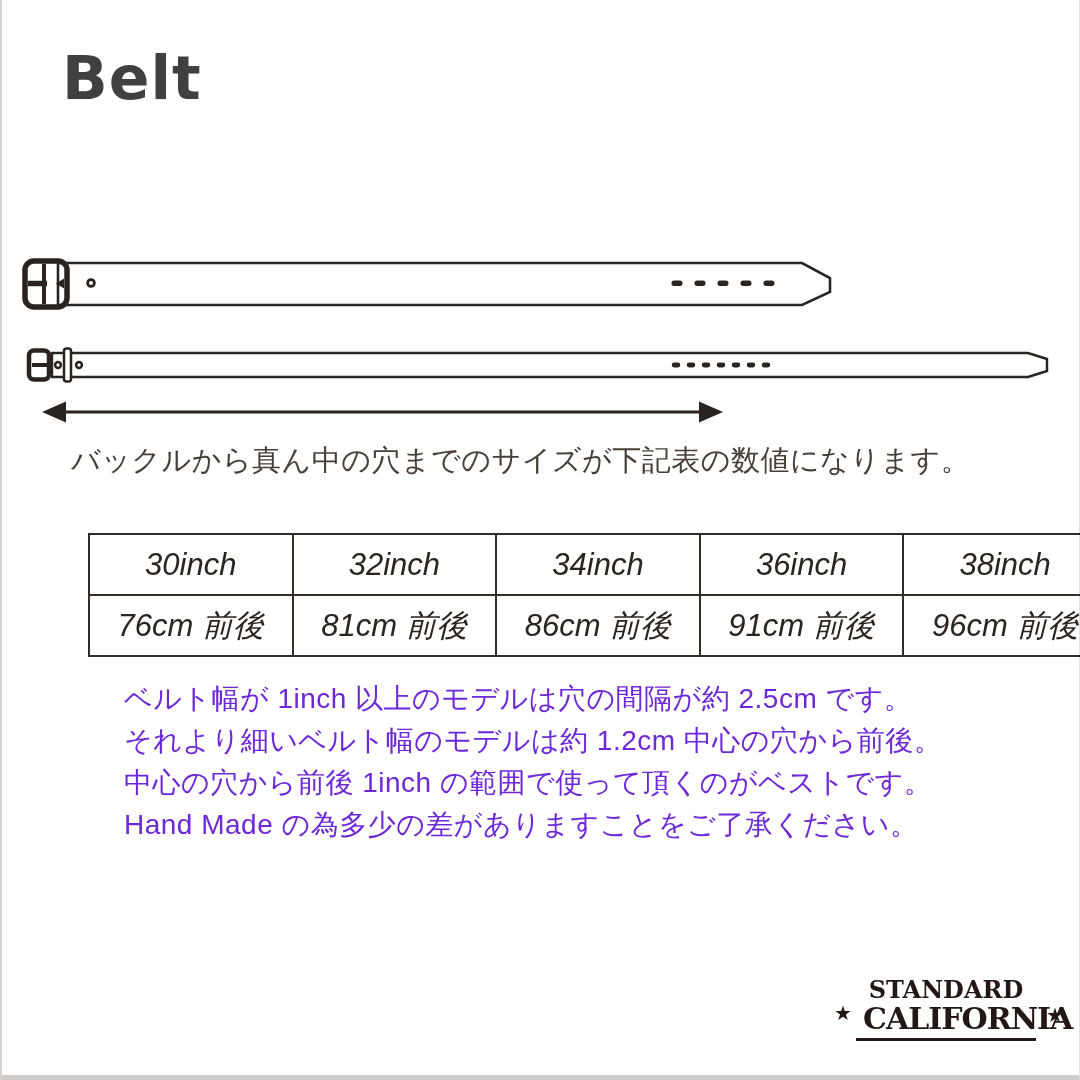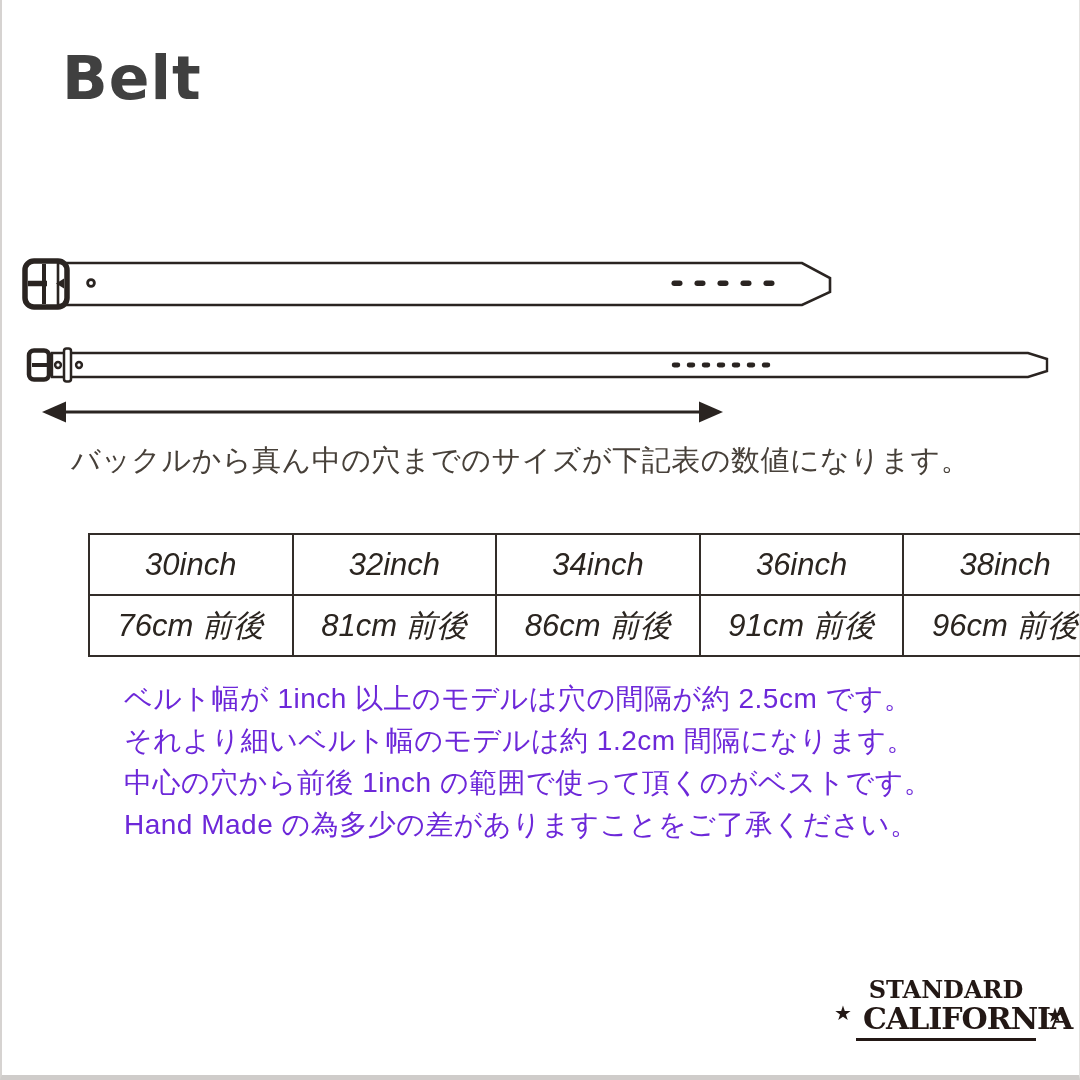"それより細いベルト幅のモデルは約 1.2cm 間隔になります。" div { text: 間隔になります -> 中心の穴から前後 }
